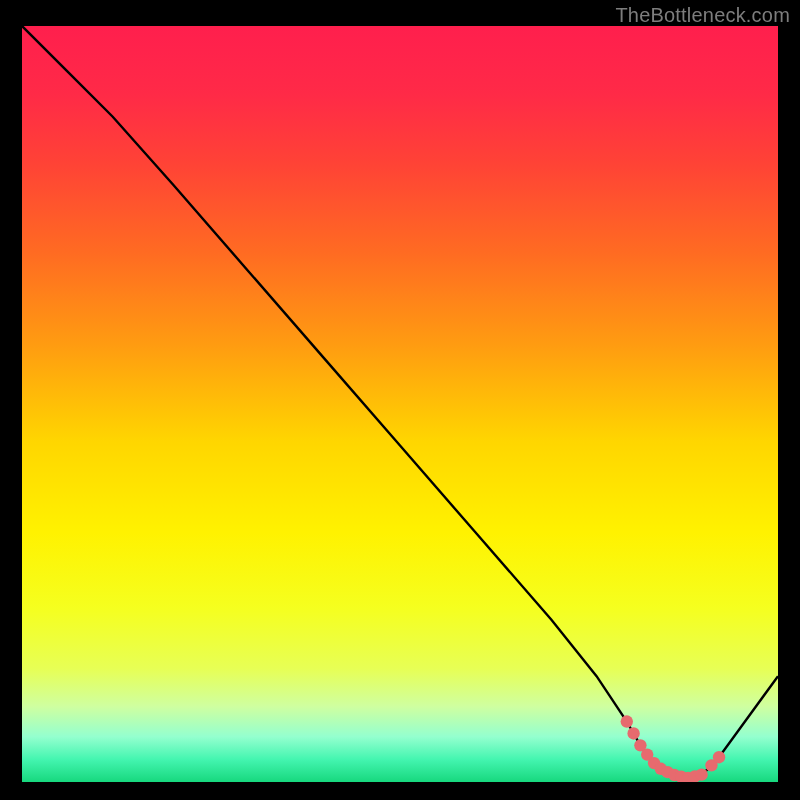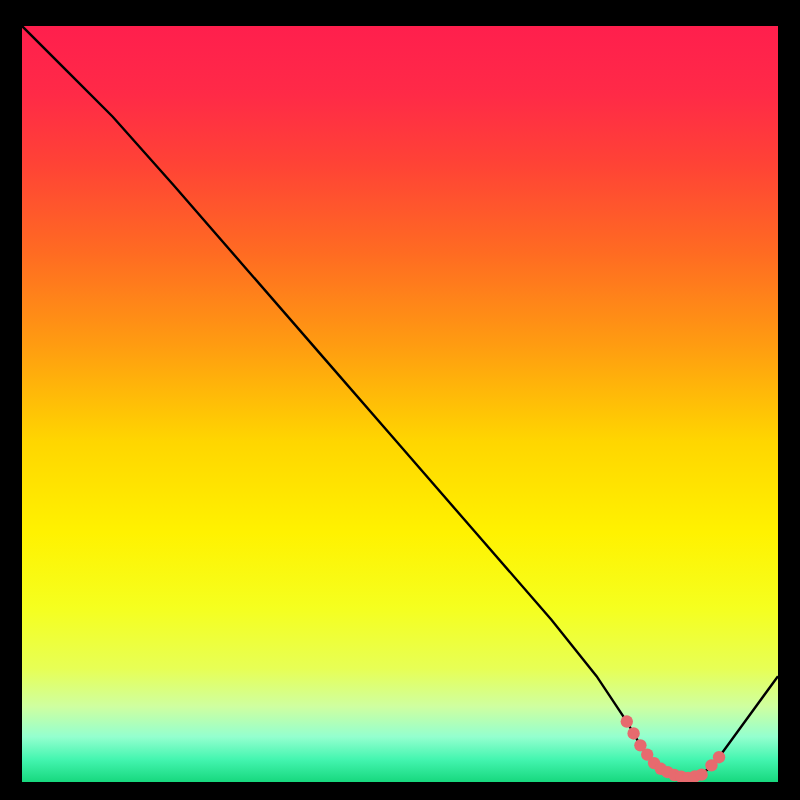"TheBottleneck.com" div.attribution { html: none -> <div>TheBottleneck.com</div> }
